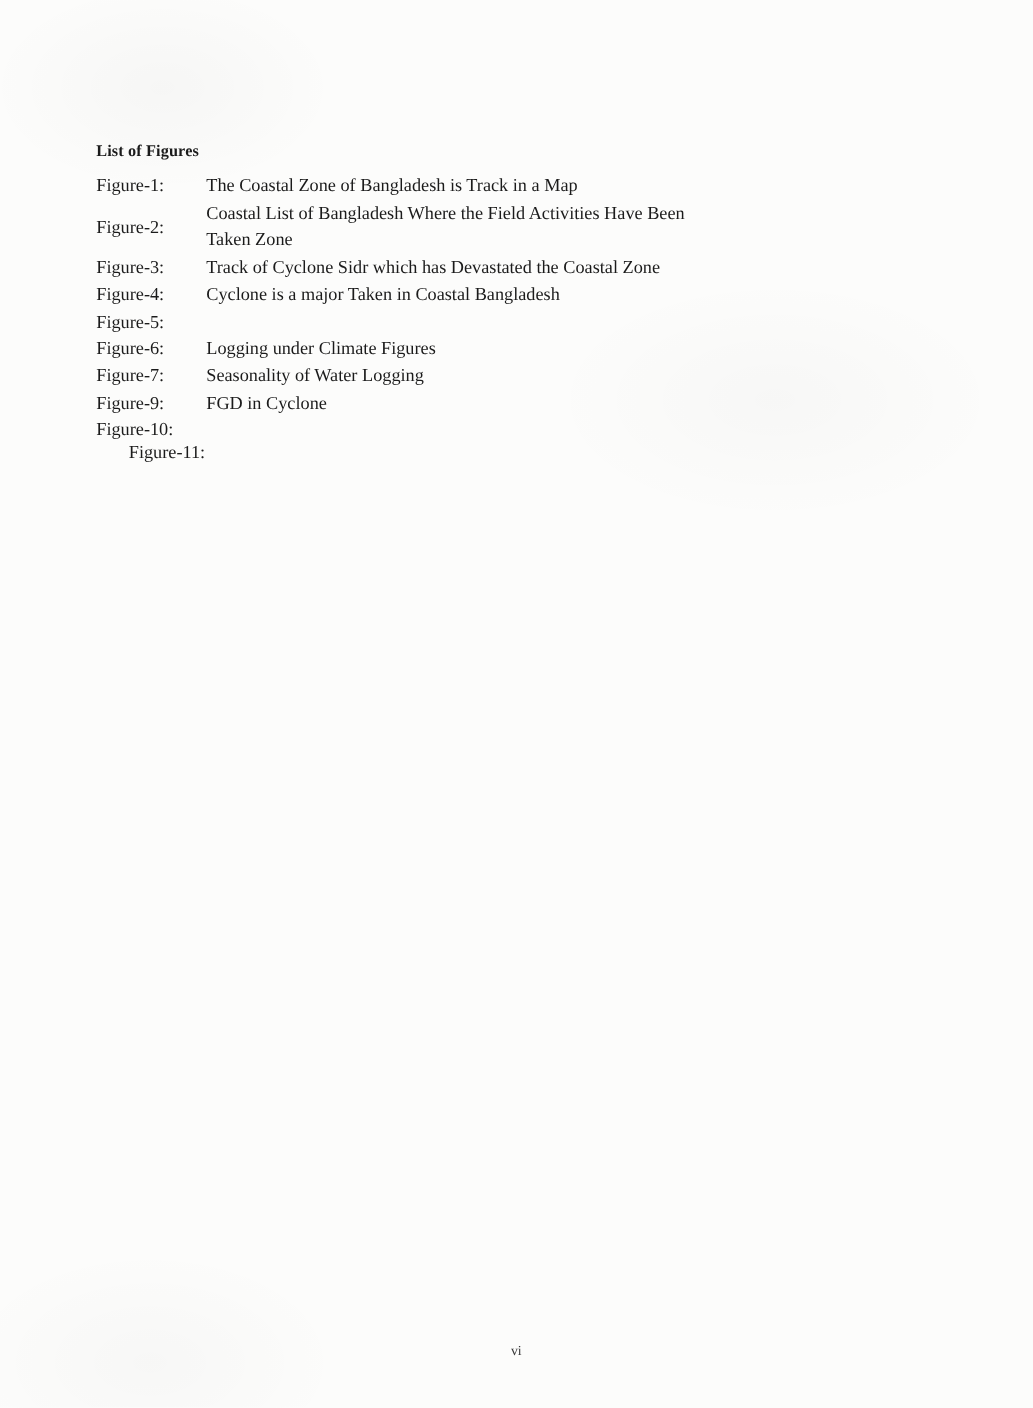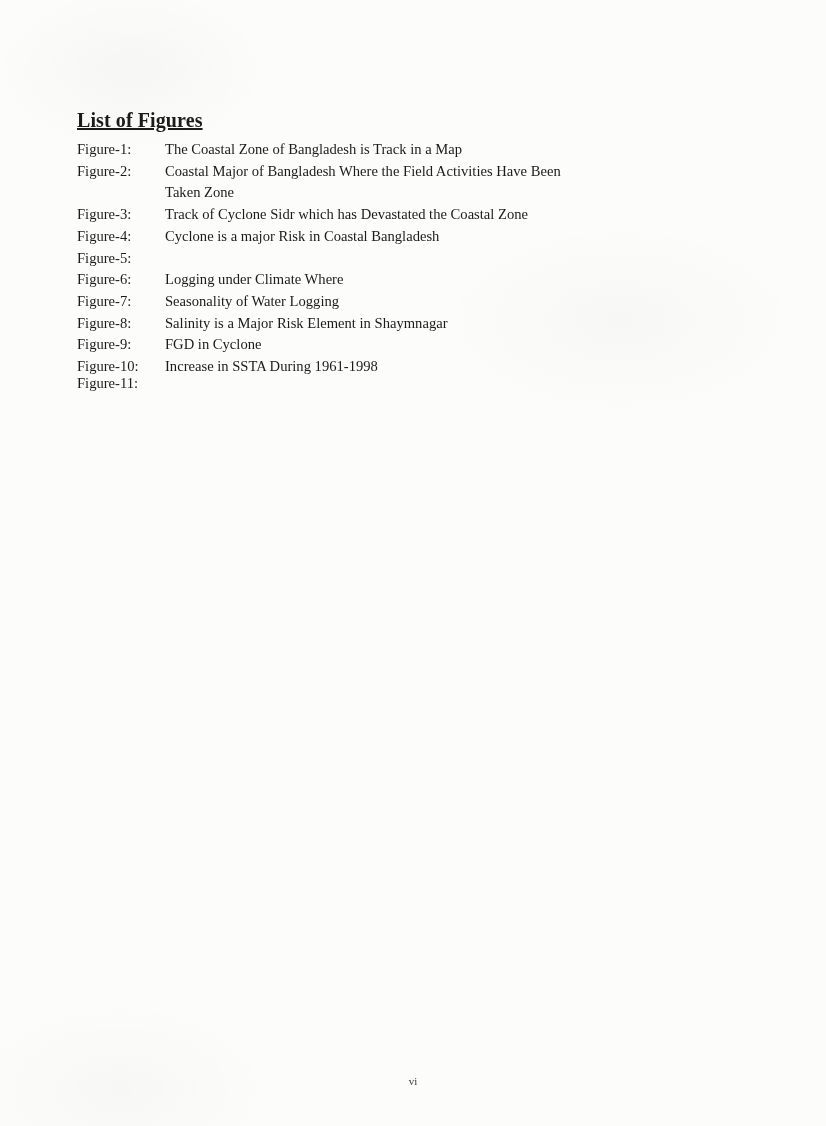"List of Figures" .page-title { font-size: 20px -> 13px; text-decoration: underline -> none }
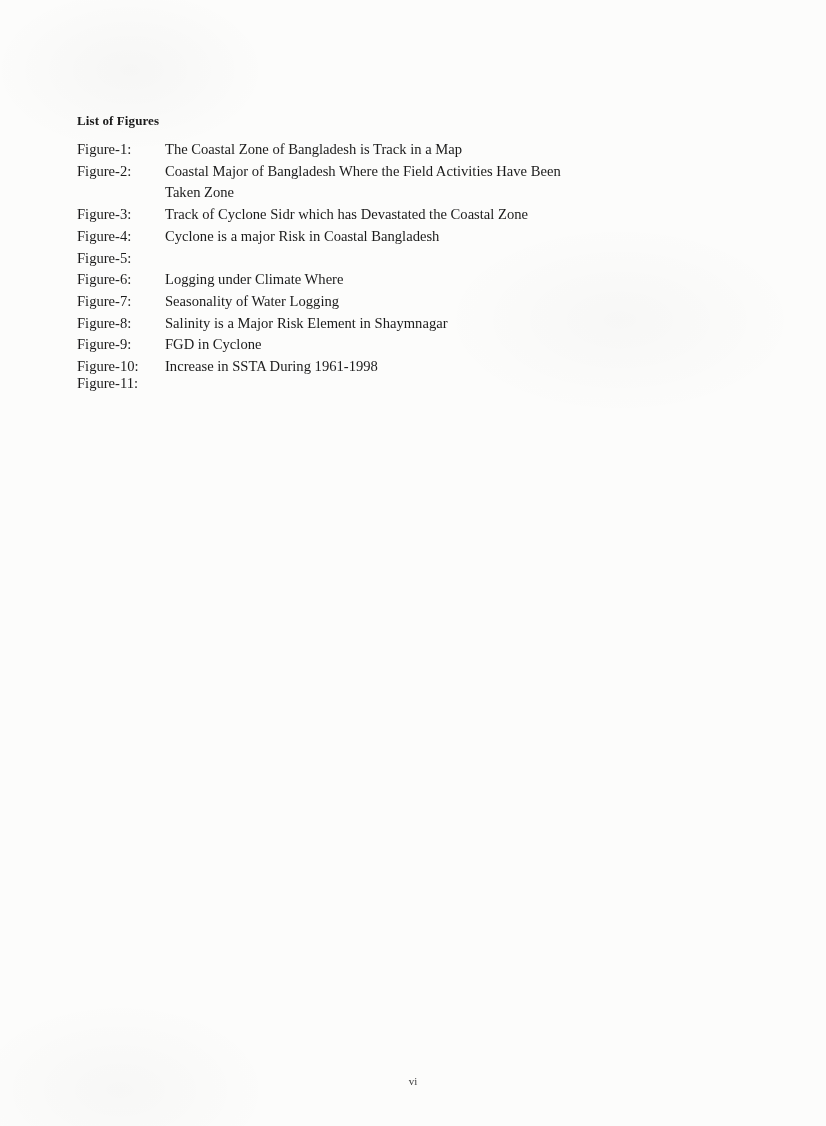"Figure-1:" .entry { align-items: flex-start -> center }
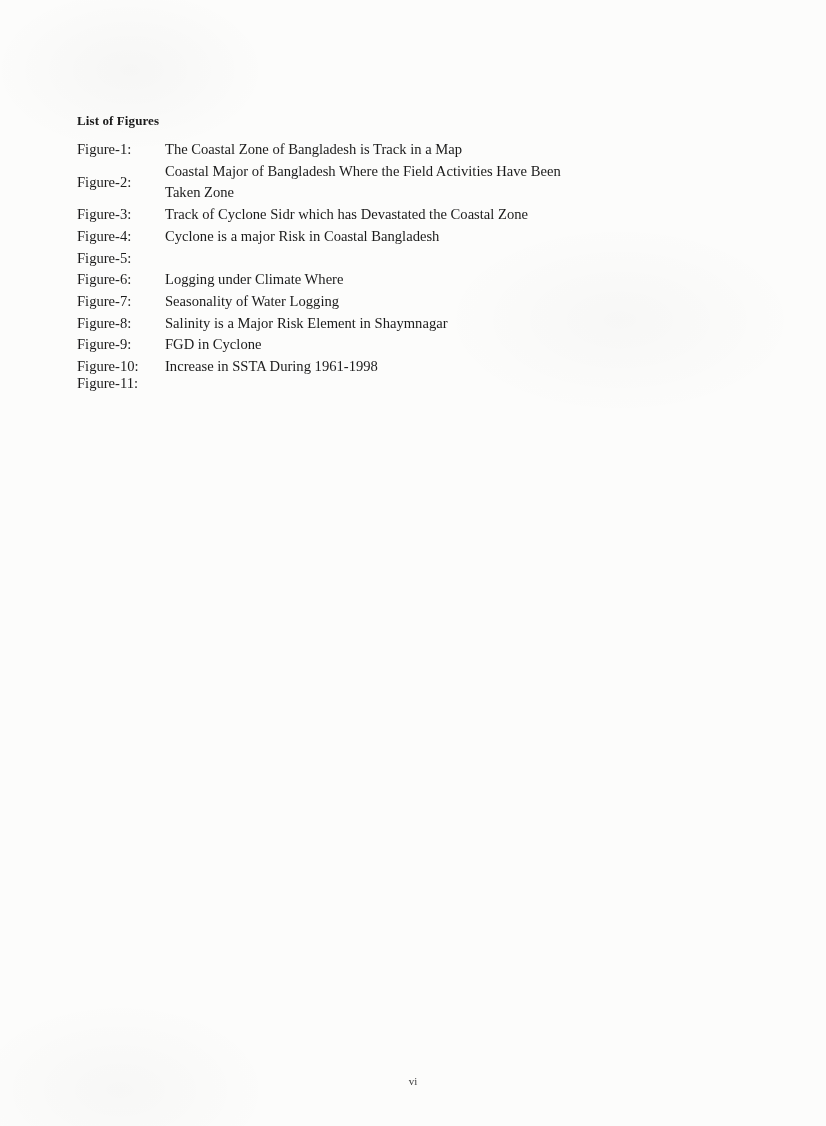"Coastal Major of Bangladesh Where" div.line { text: Major -> List }
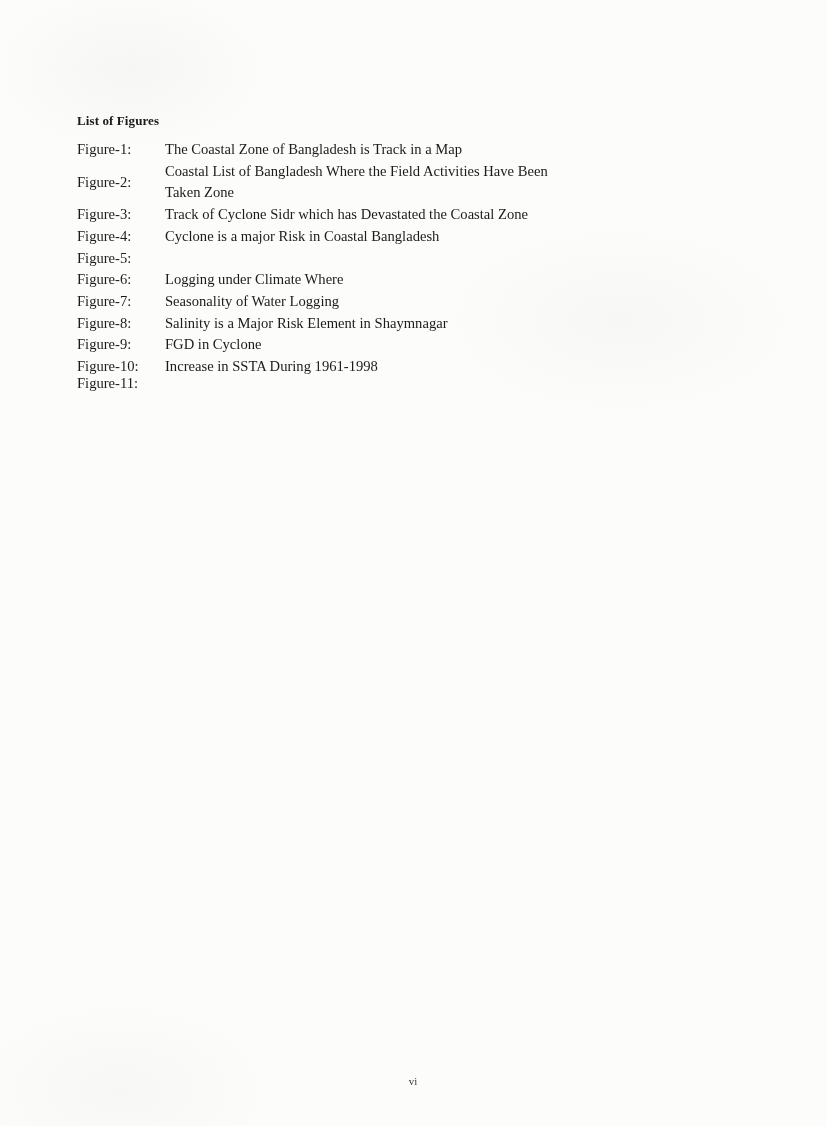"Cyclone is a major Risk" div.line { text: Risk -> Taken }
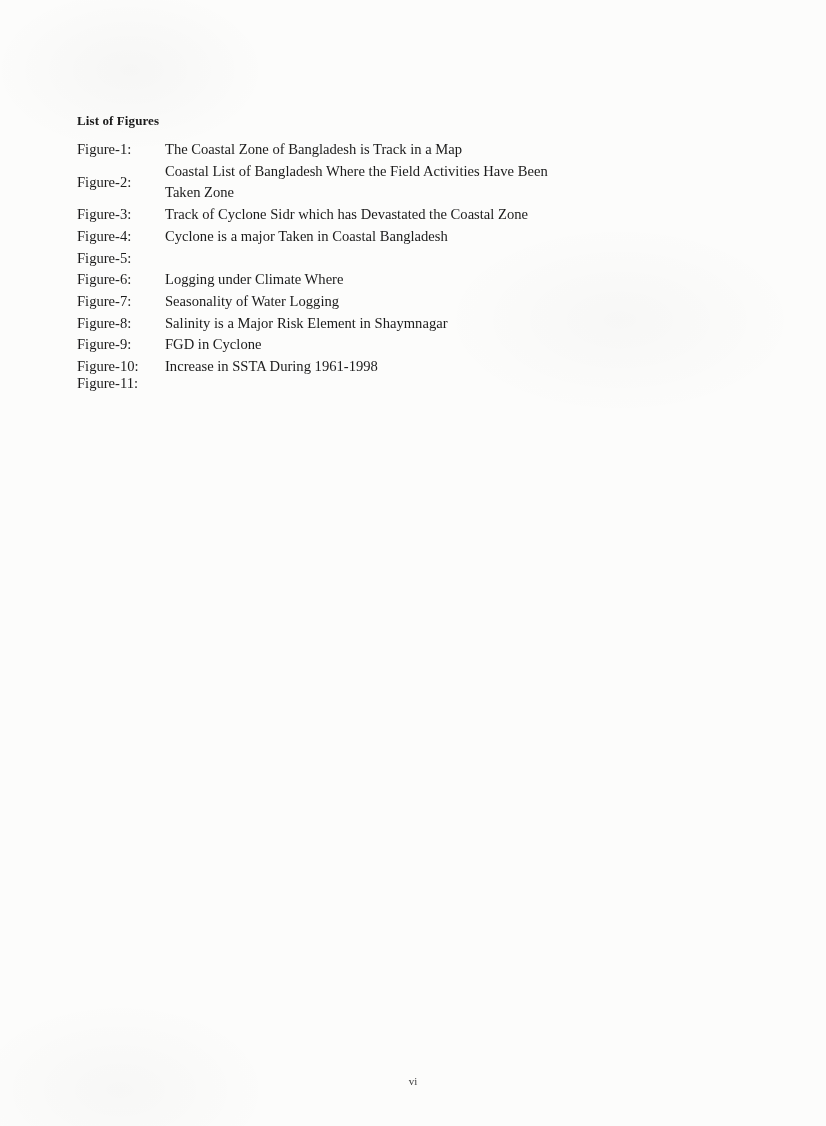"Logging under Climate Where" div.line { text: Where -> Figures }
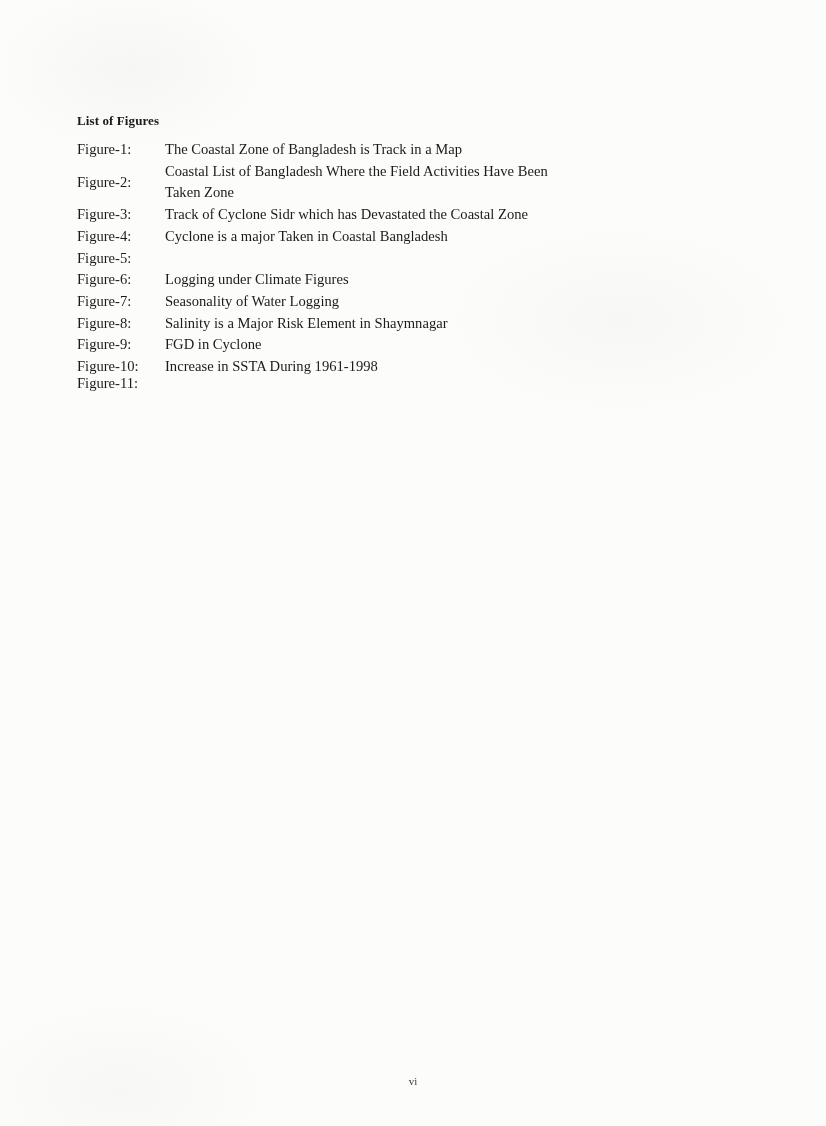"Figure-8:" div.entry { html: <div> <span>Figure-8:</span> <span> <div>Salinity is a Major Risk Element in Shaymnagar</div> </span> </div> -> none }
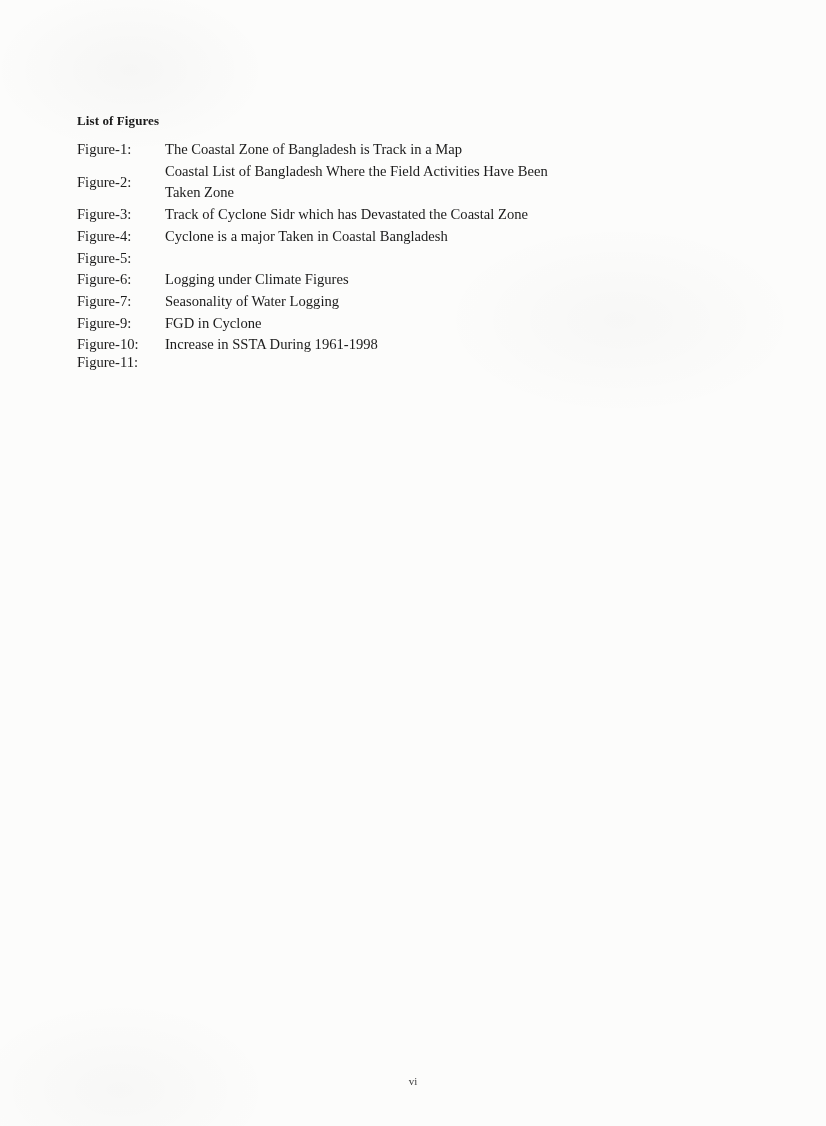"Increase in SSTA During 1961-1998" span.entry-lines { html: <span> <div>Increase in SSTA During 1961-1998</div> </span> -> none }
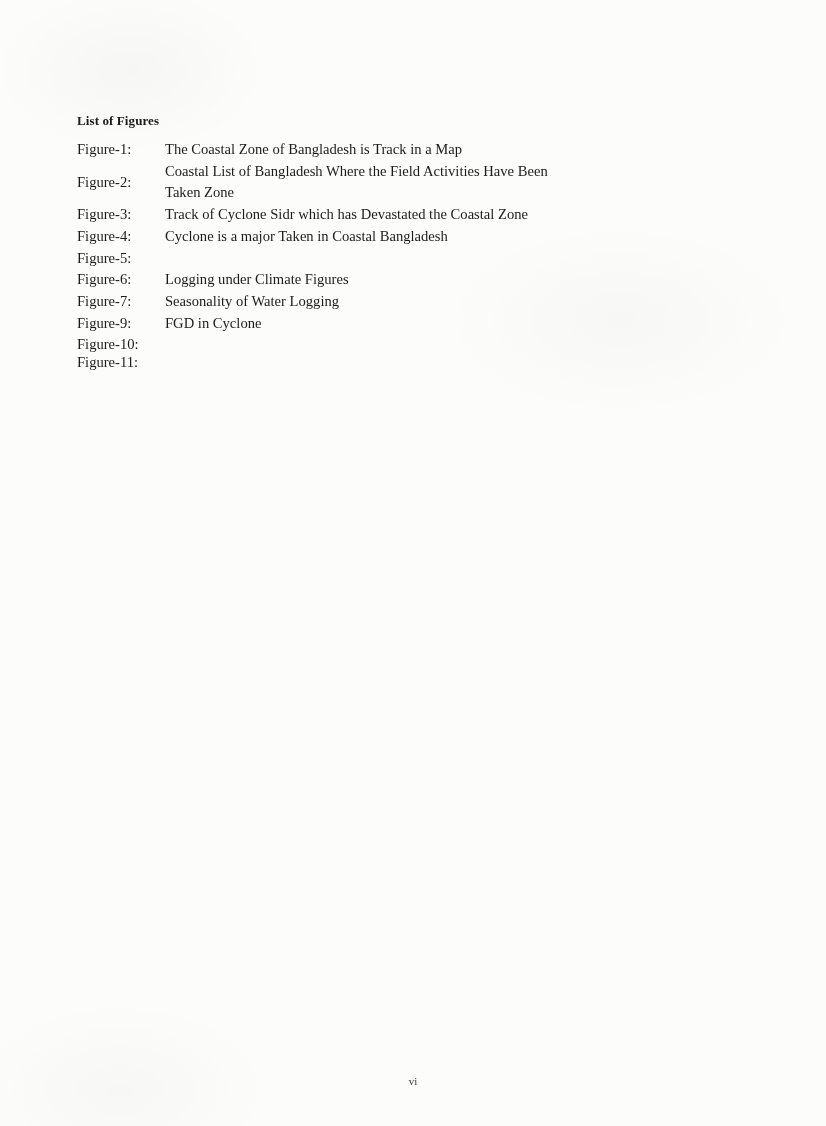"Figure-11:" .entry.tight { margin-left: none -> 26px }
